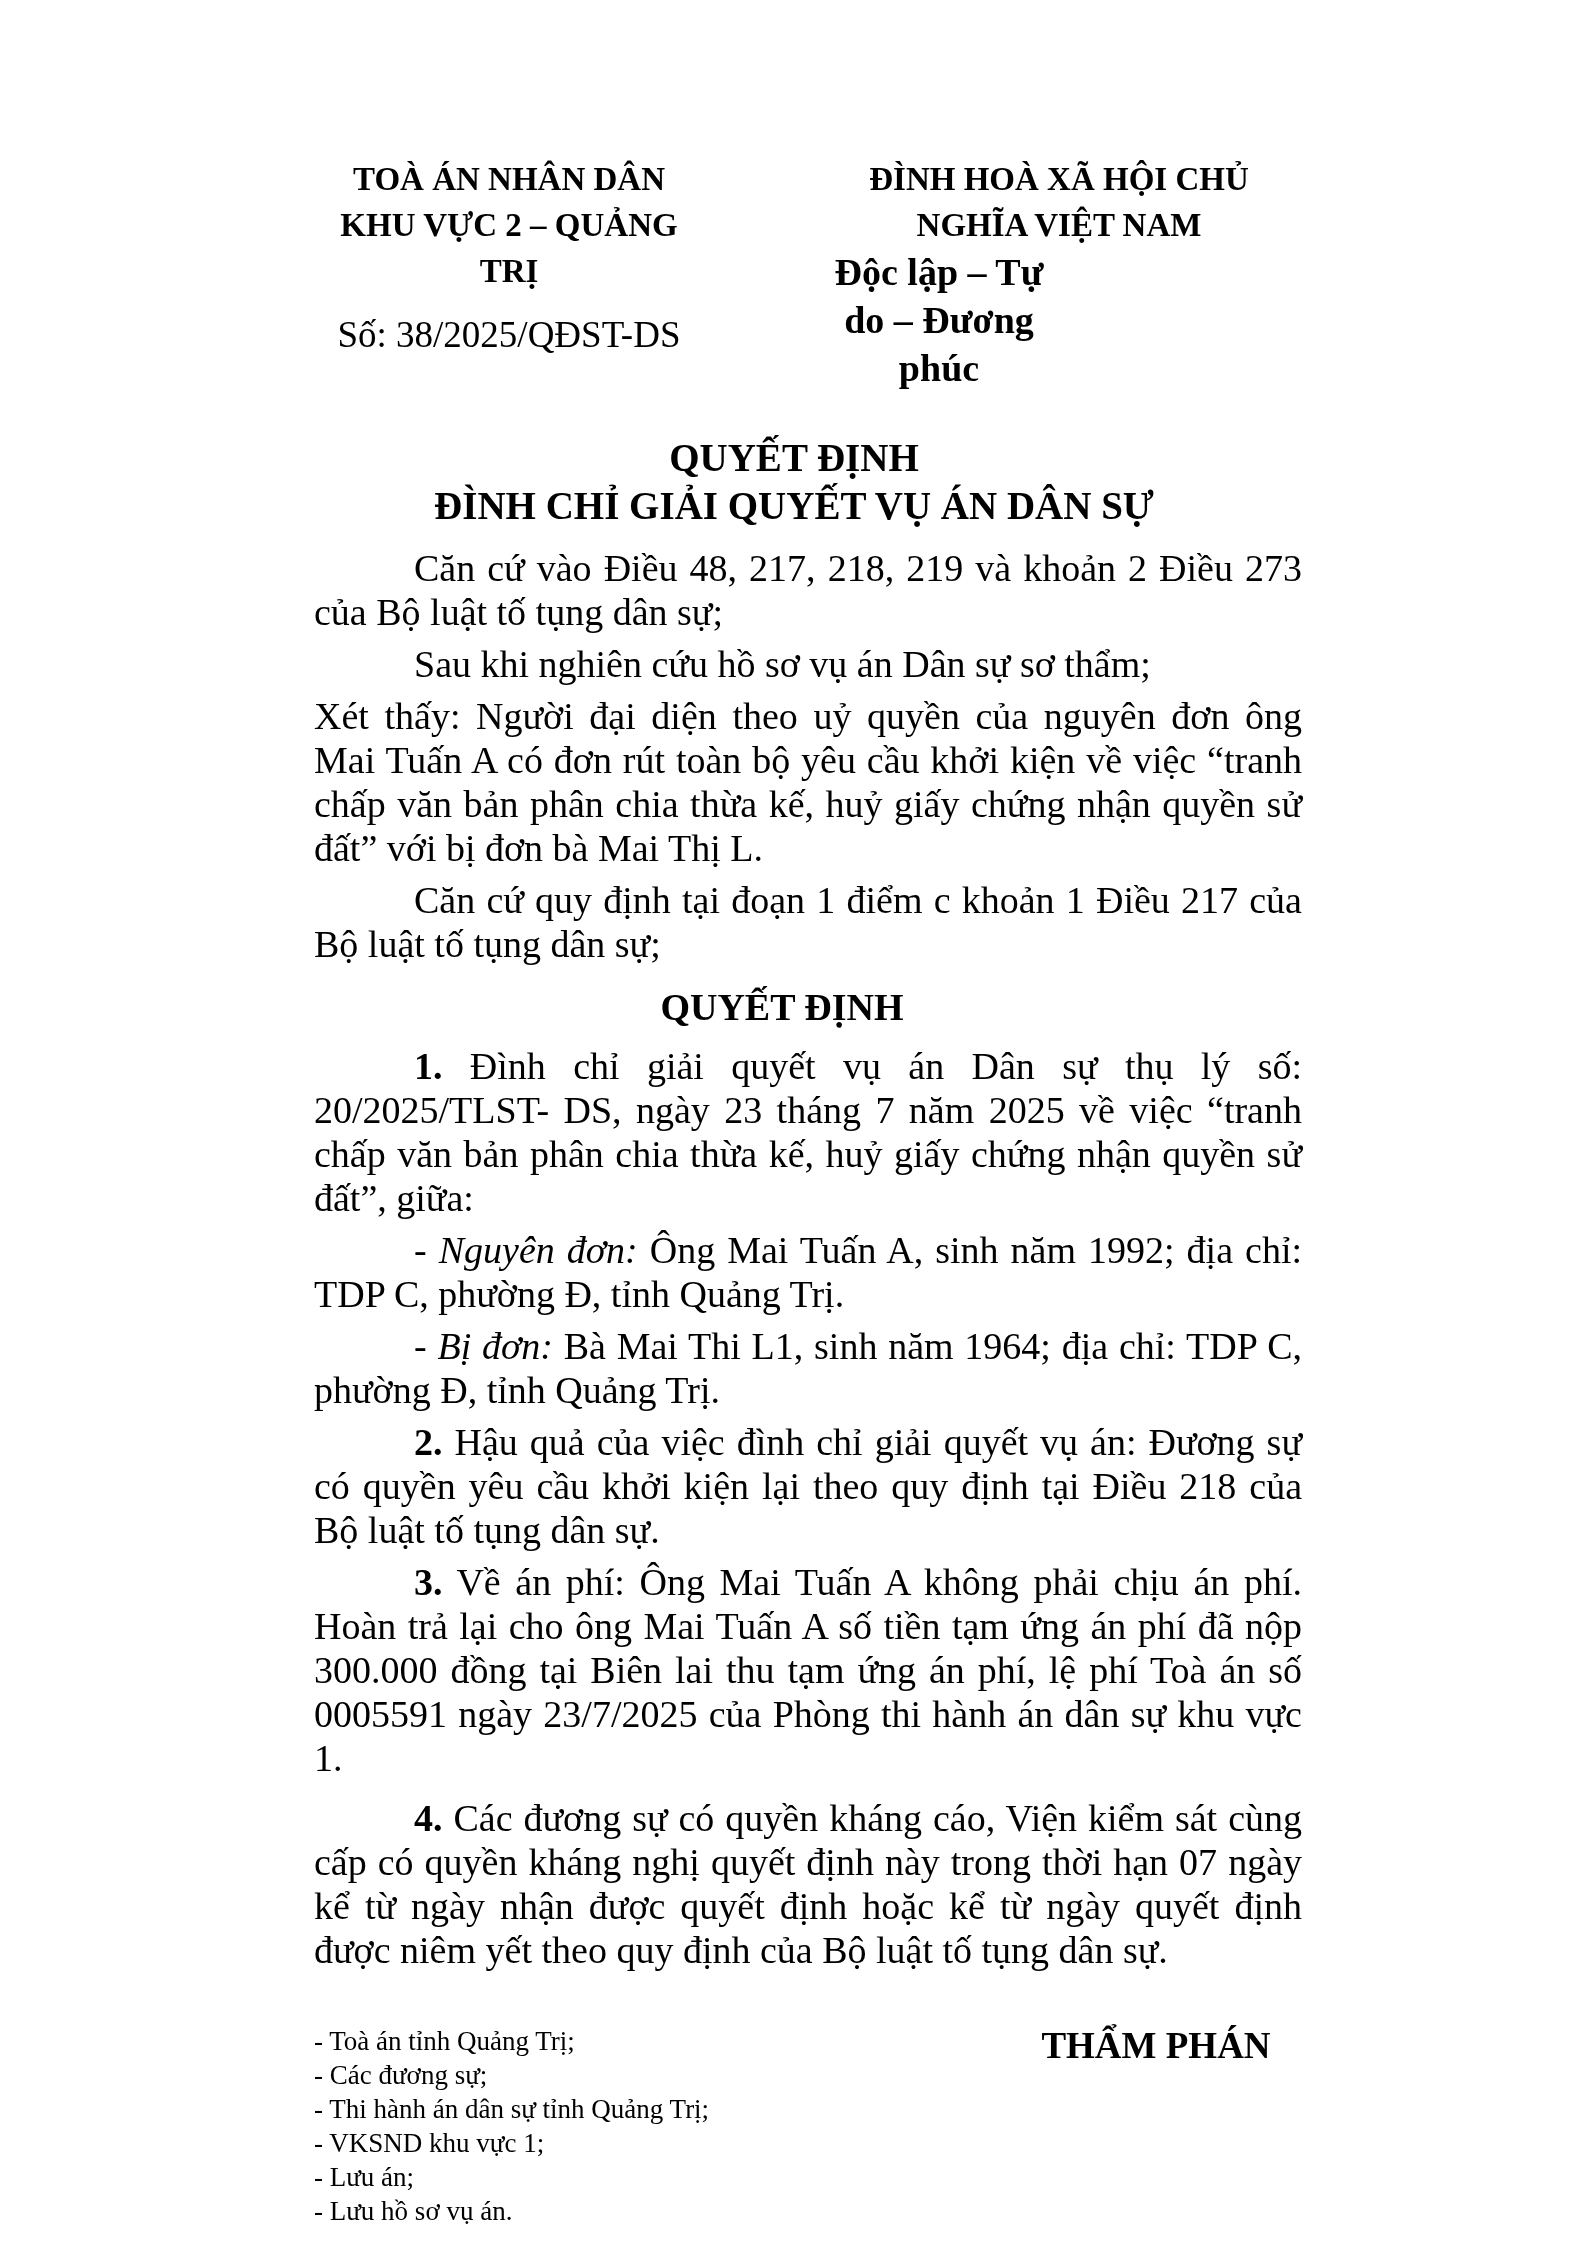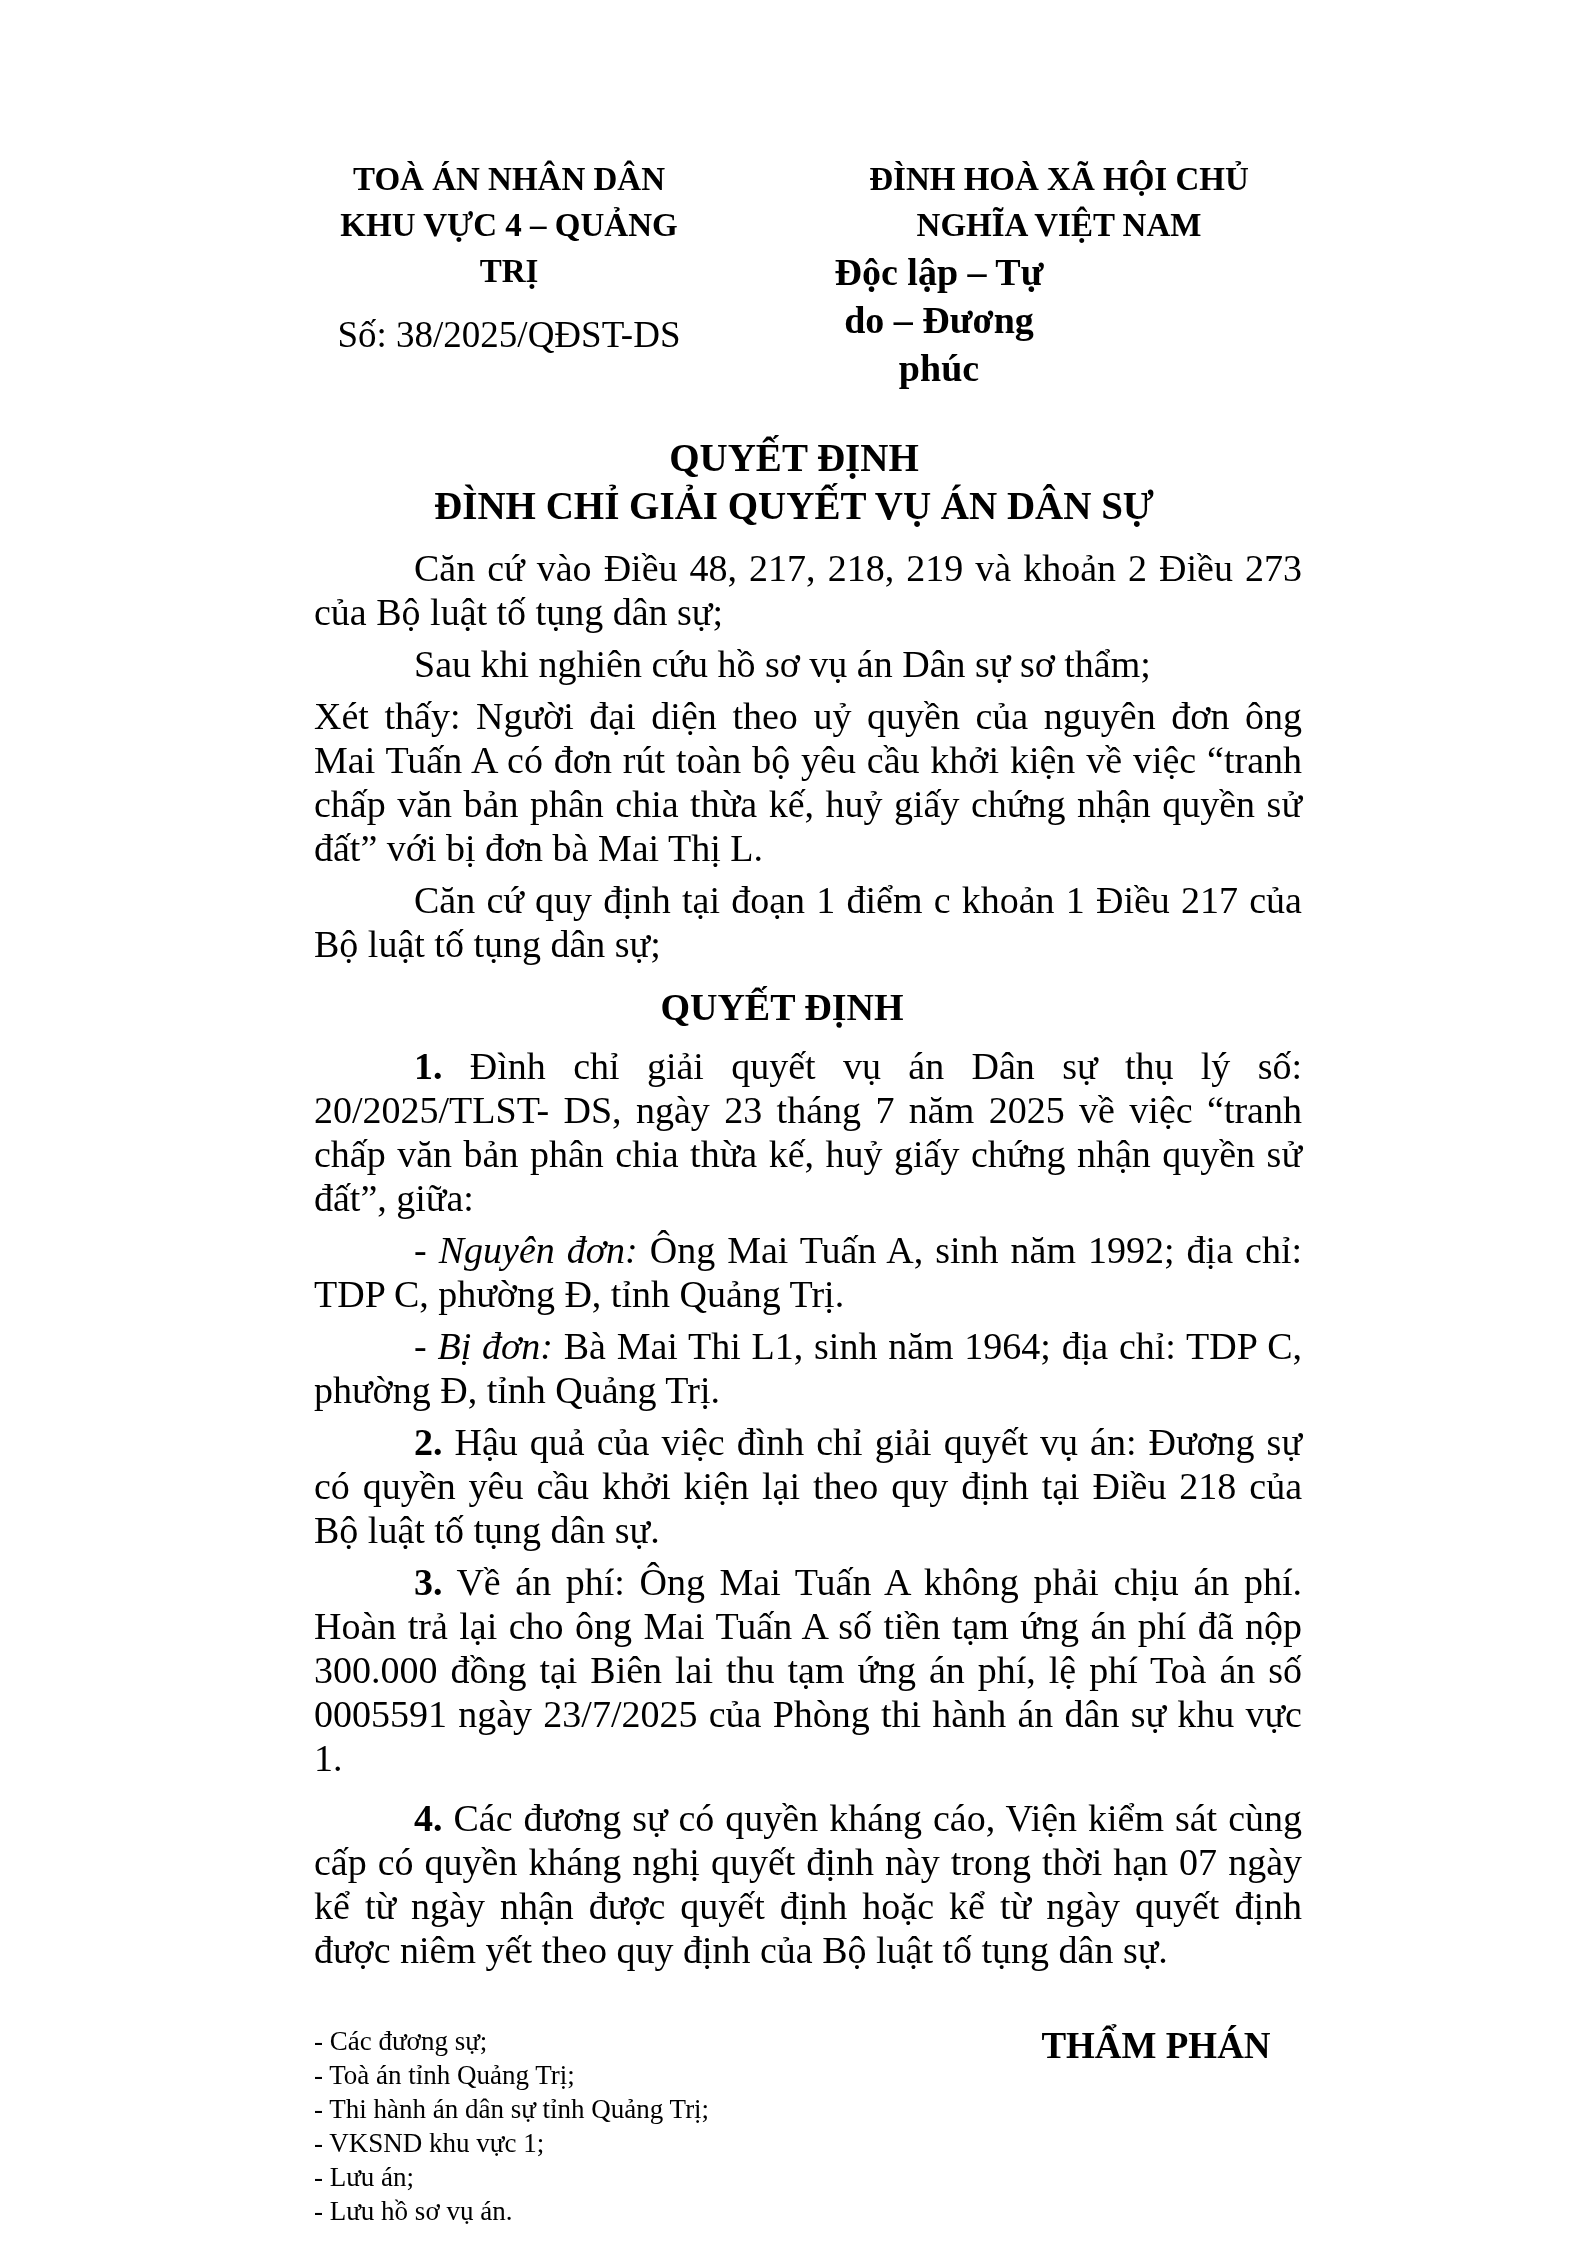"KHU VỰC 4 – QUẢNG" div.org-line { text: 4 -> 2 }
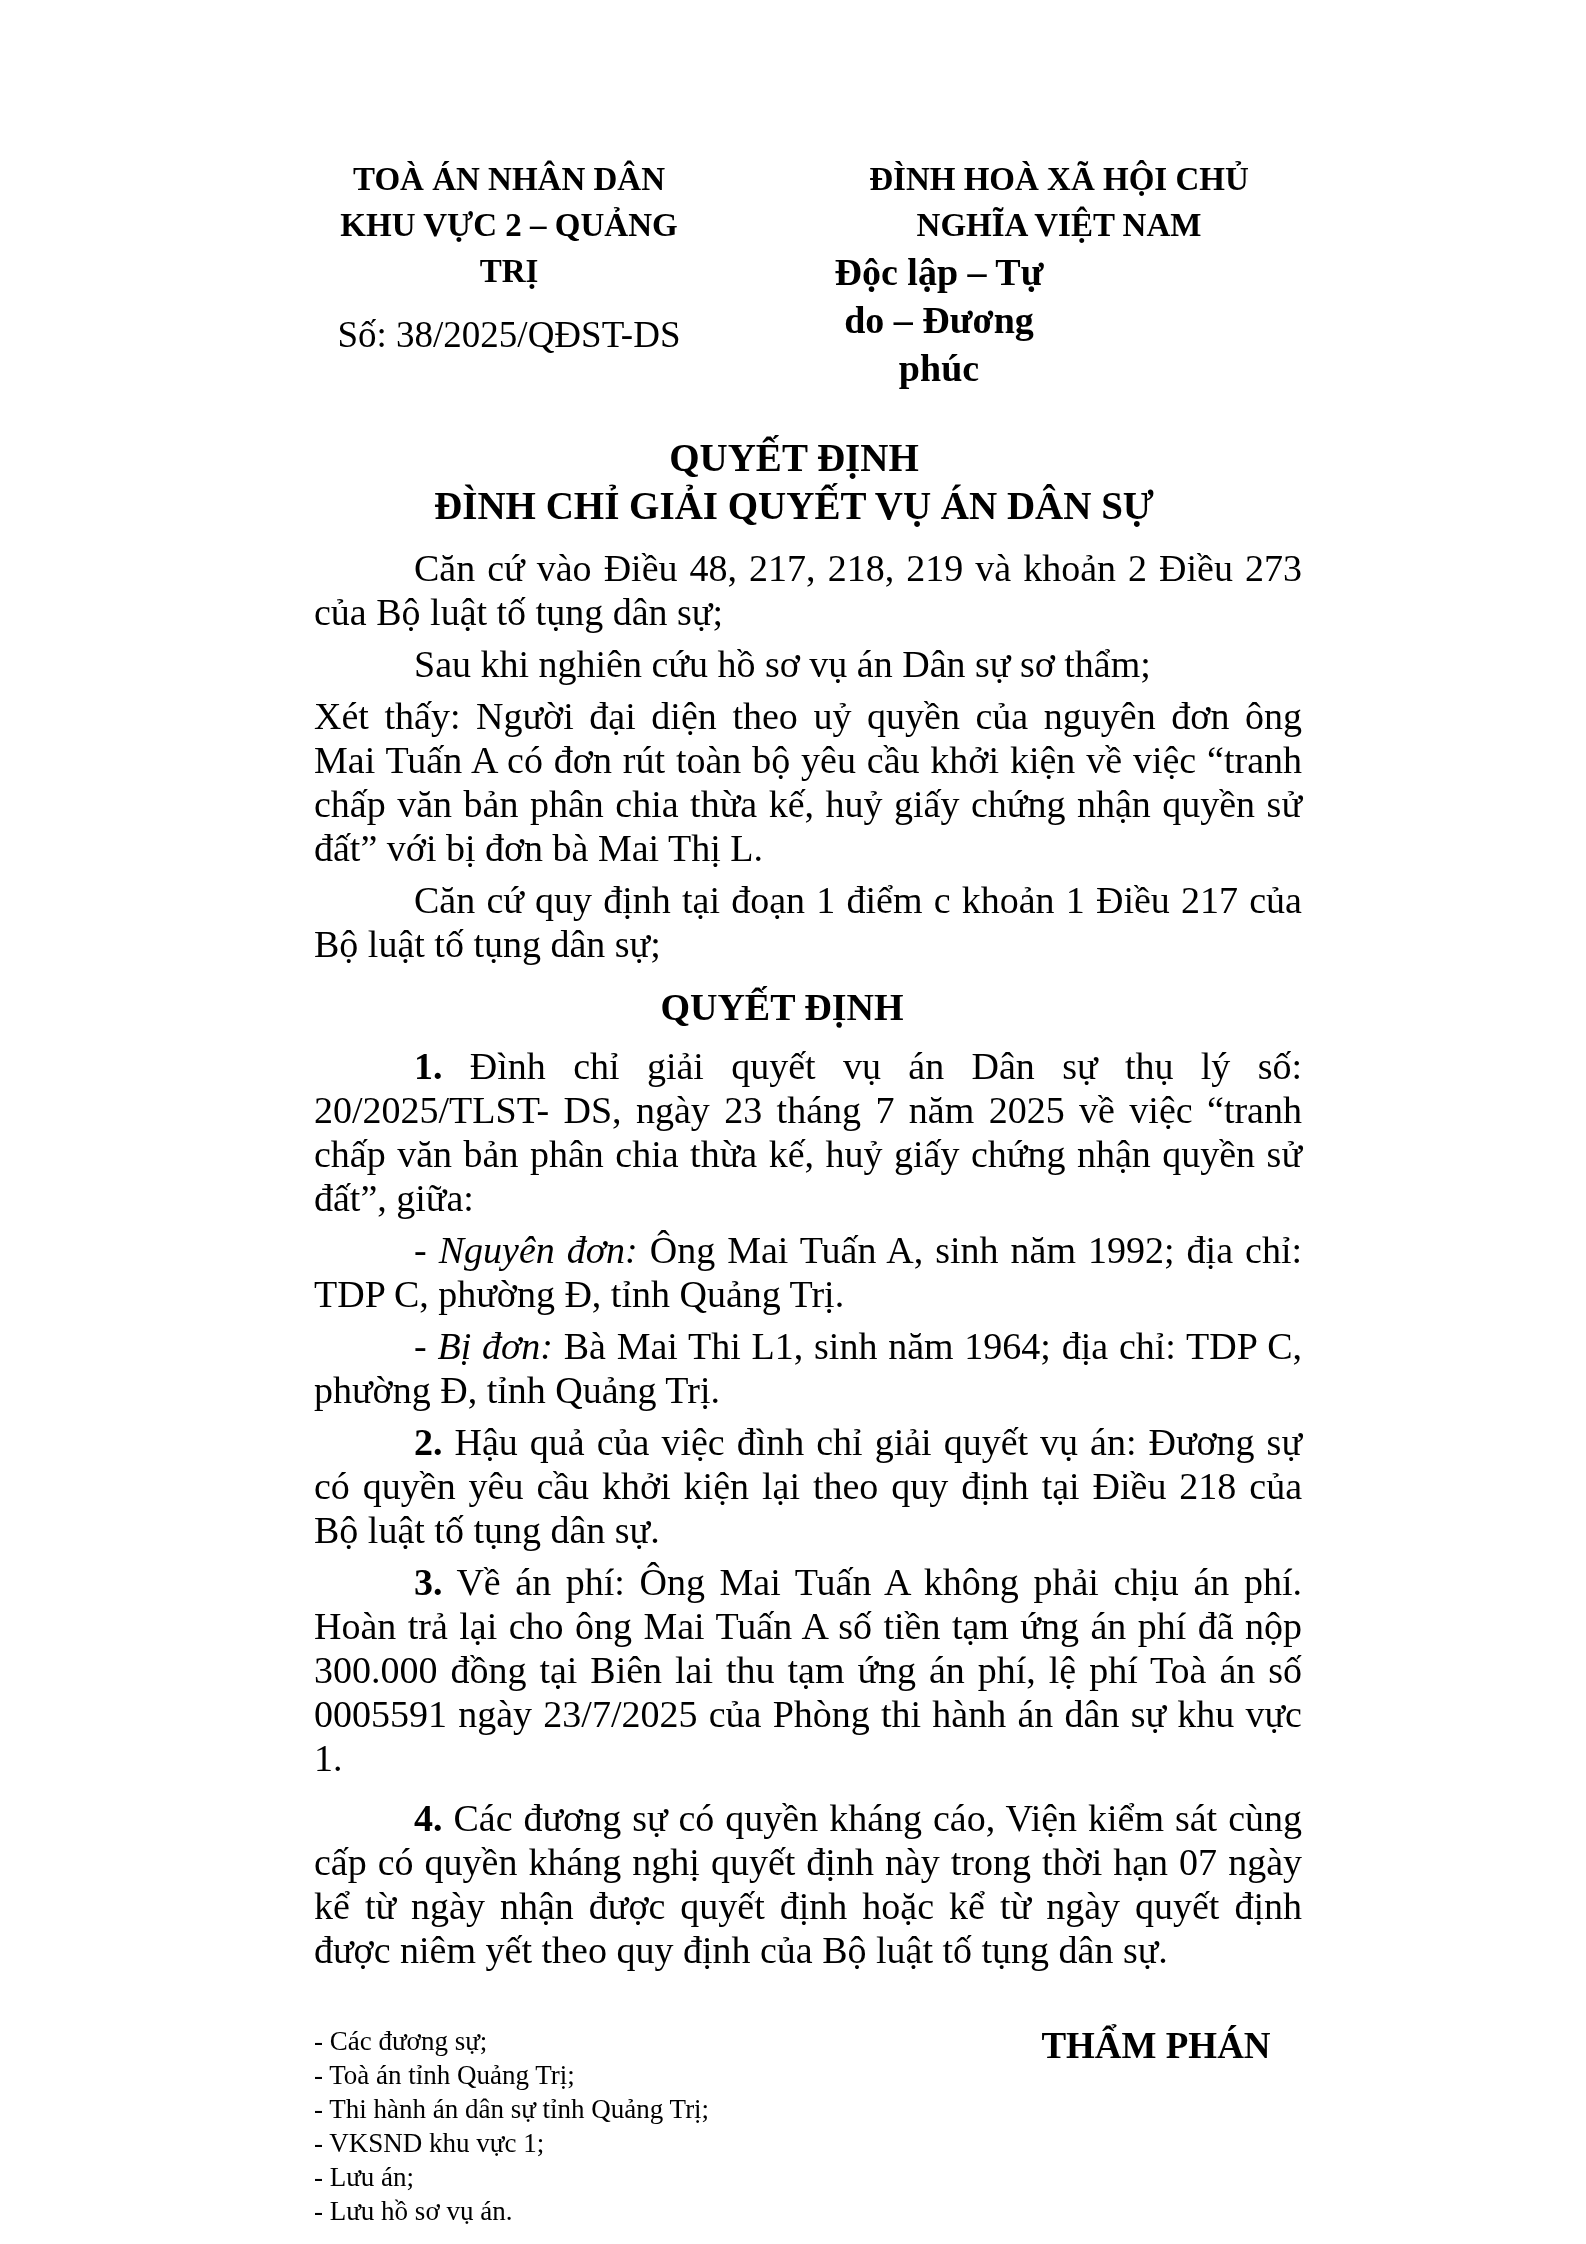"- Các đương sự;" div { order: before "- Toà án tỉnh Quảng" -> after "- Toà án tỉnh Quảng" }
